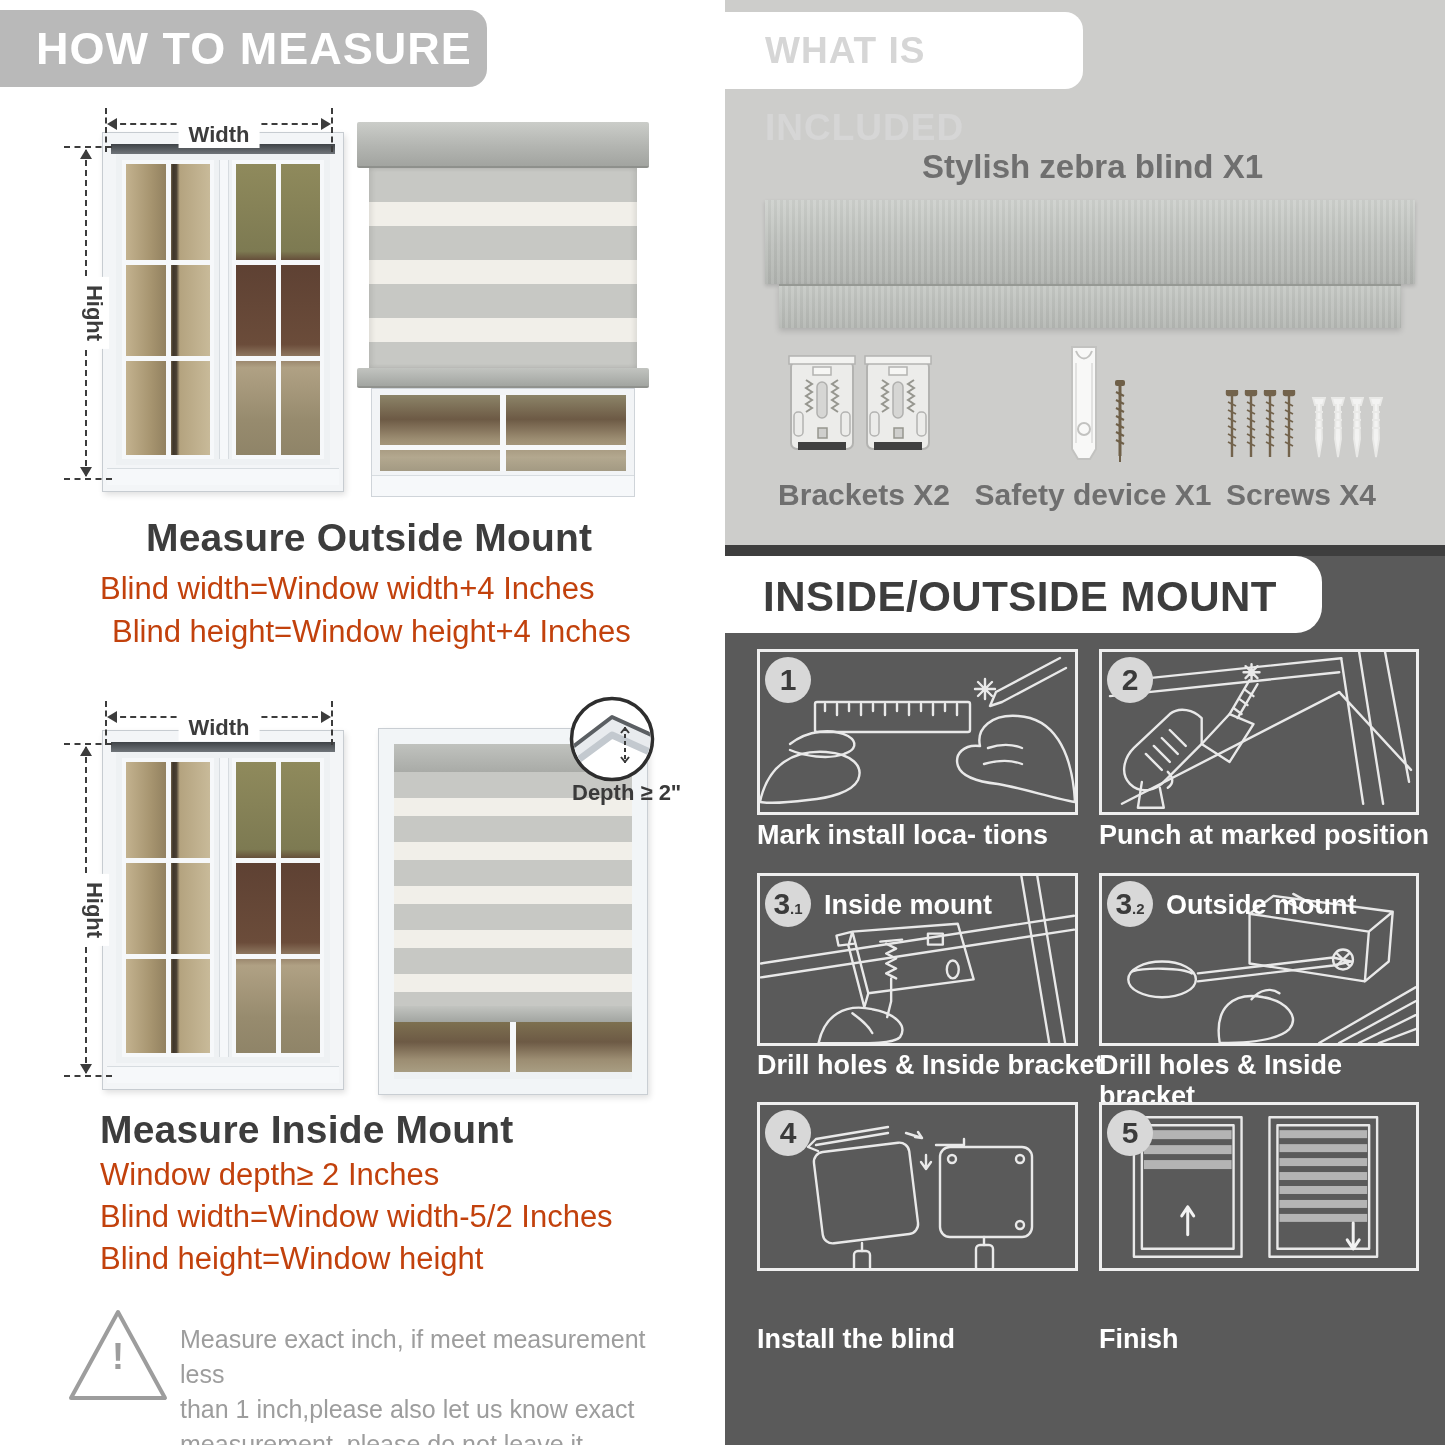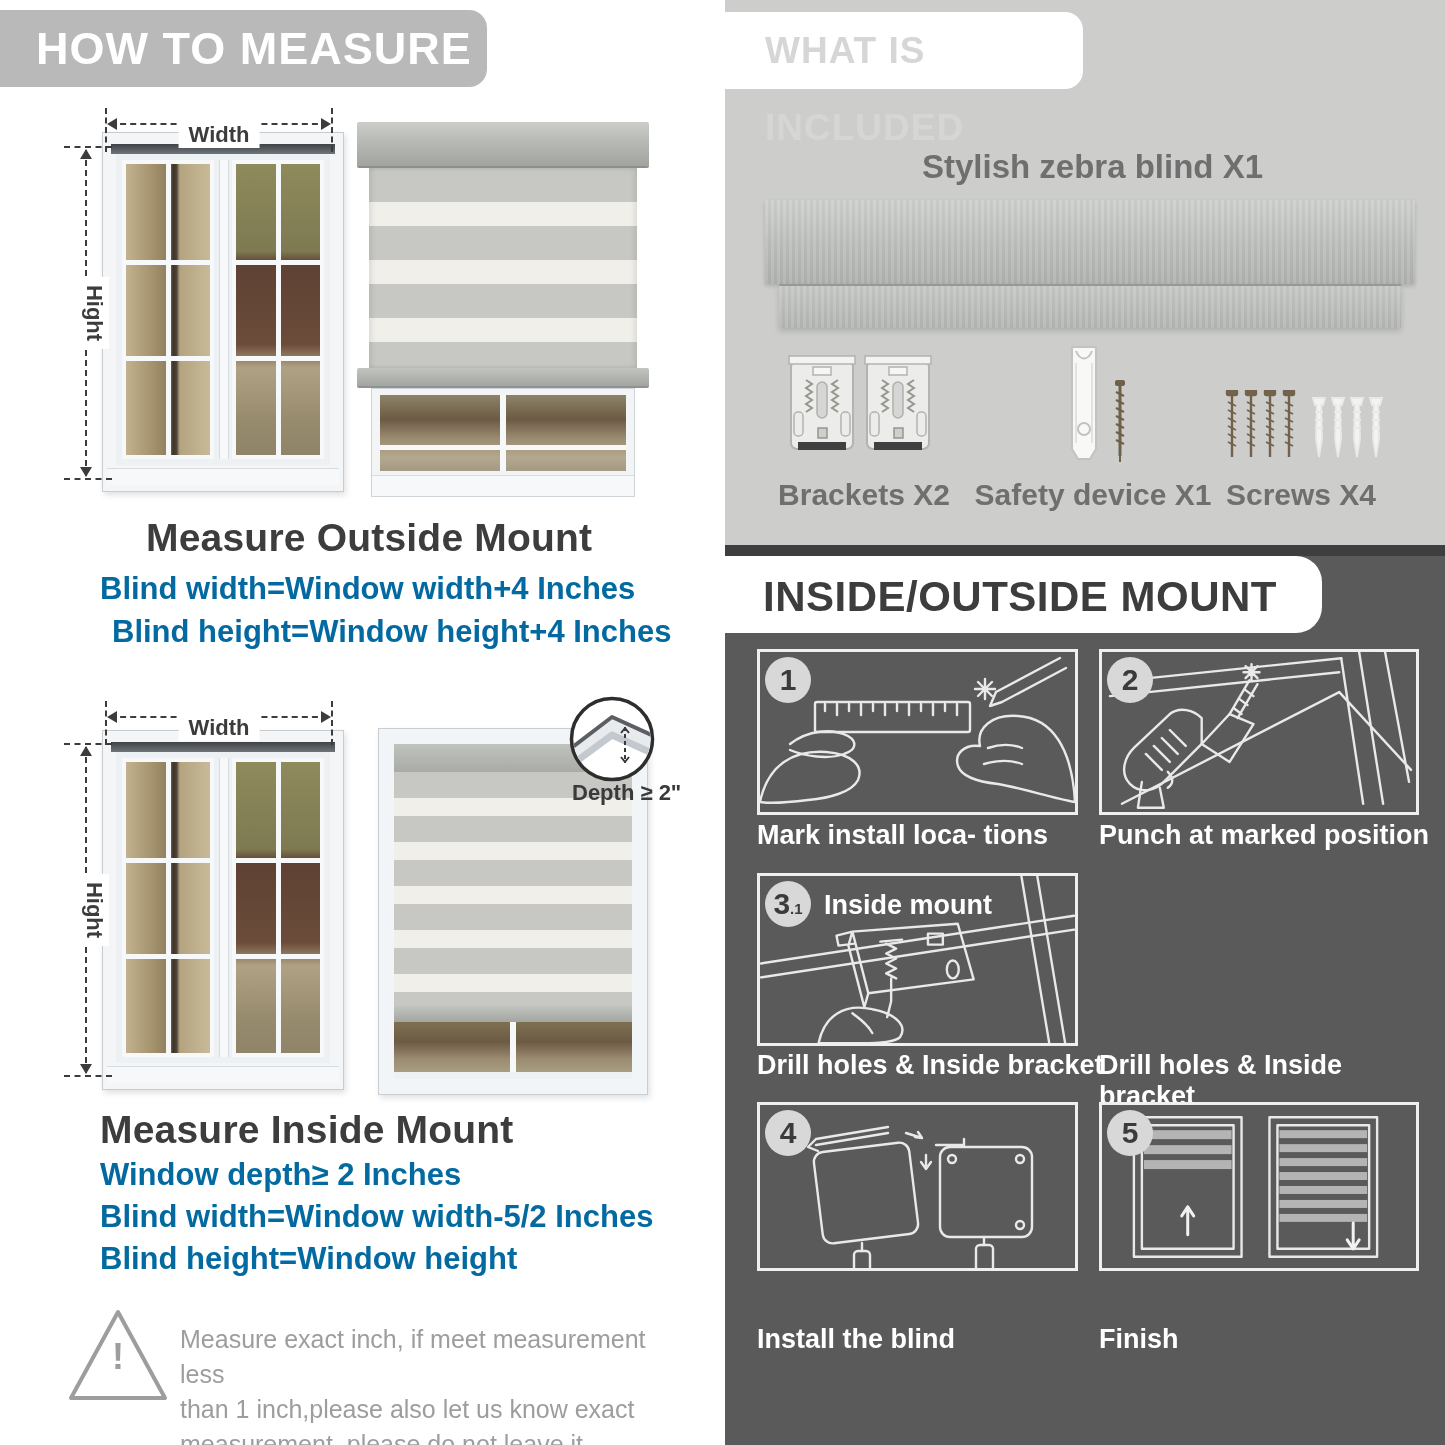"Blind width=Window width+4 Inches" .formula { color: #0369a1 -> #c2410c; font-weight: bold -> normal }
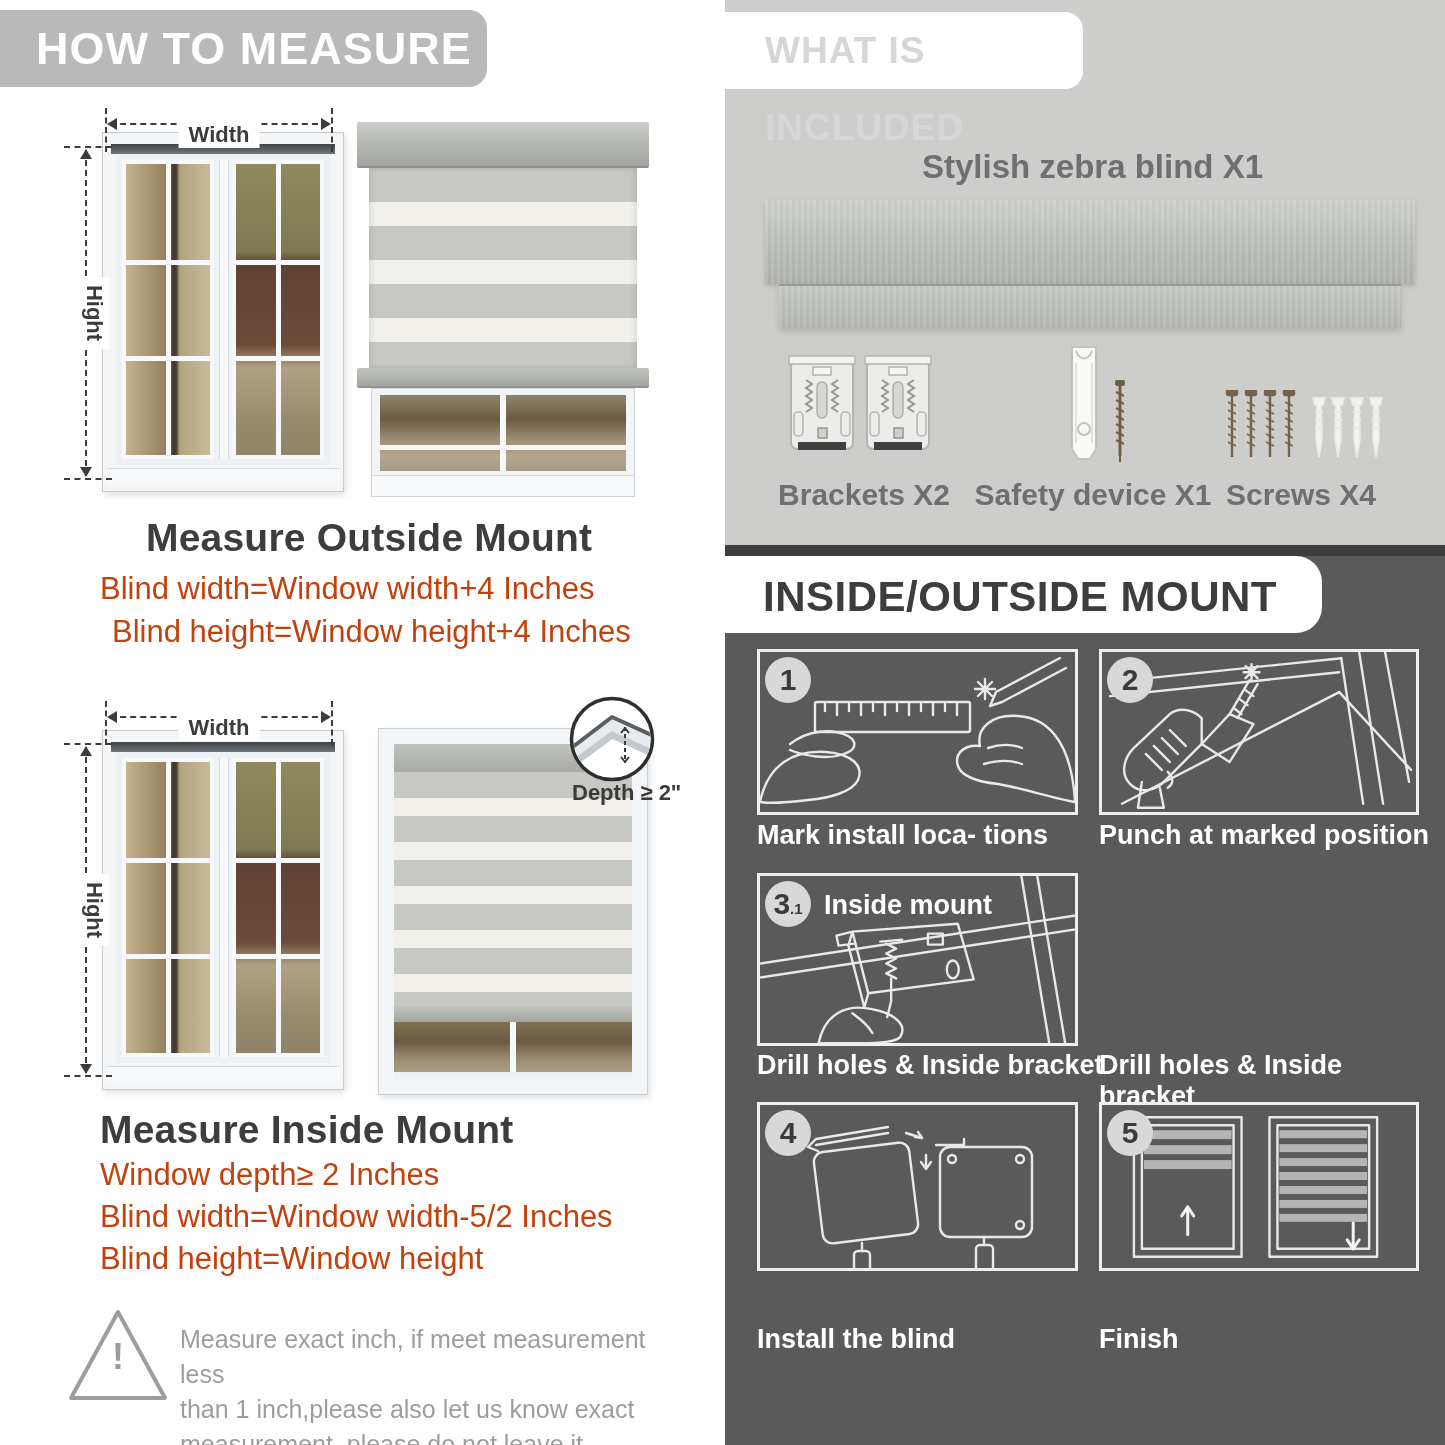"3.2" div.abs { html: none -> <div> <svg> <g> <path></path> <circle></circle> <path></path> <path></path> <path></path> <ellipse></ellipse> <path></path> <path></path> <path></path> <path></path> </g> </svg> <div><span>3</span><span>.2</span></div> <div>Outside mount</div> </div> }
